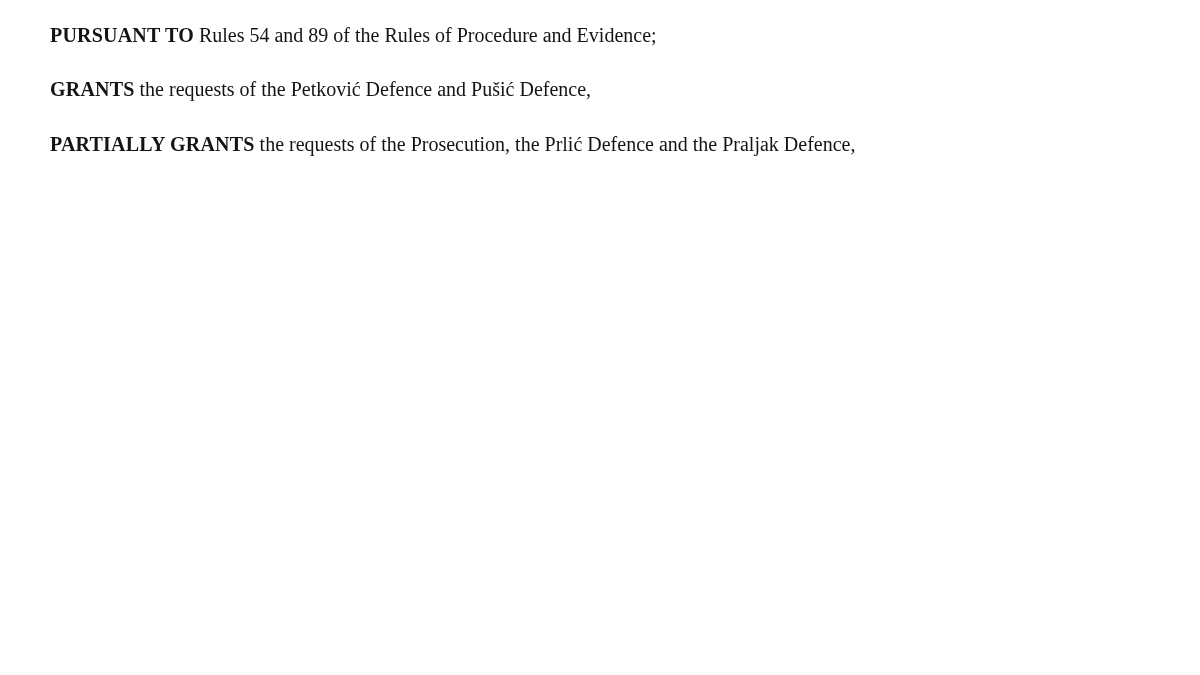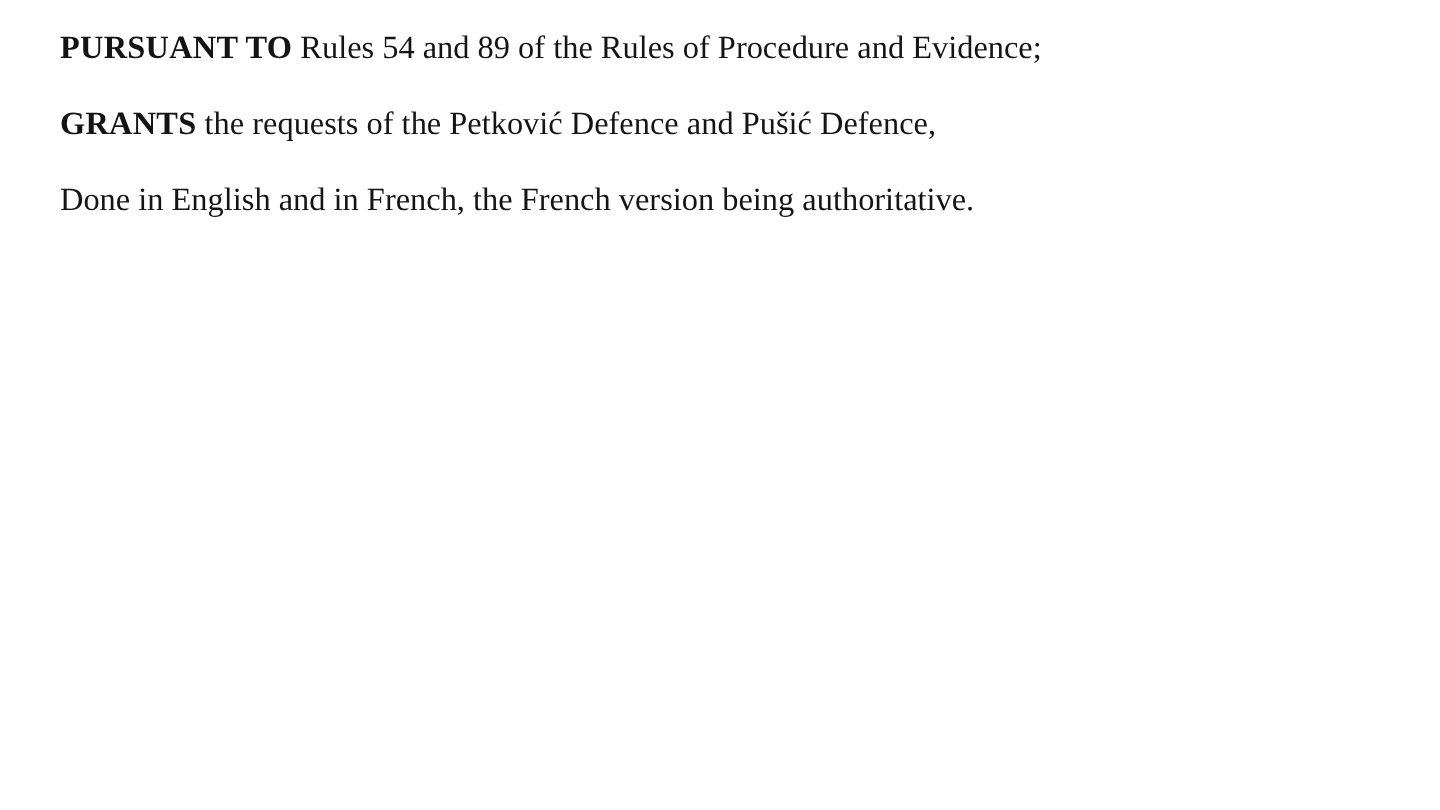"PURSUANT TO Rules 54 and" .para { font-size: 27px -> 20px }
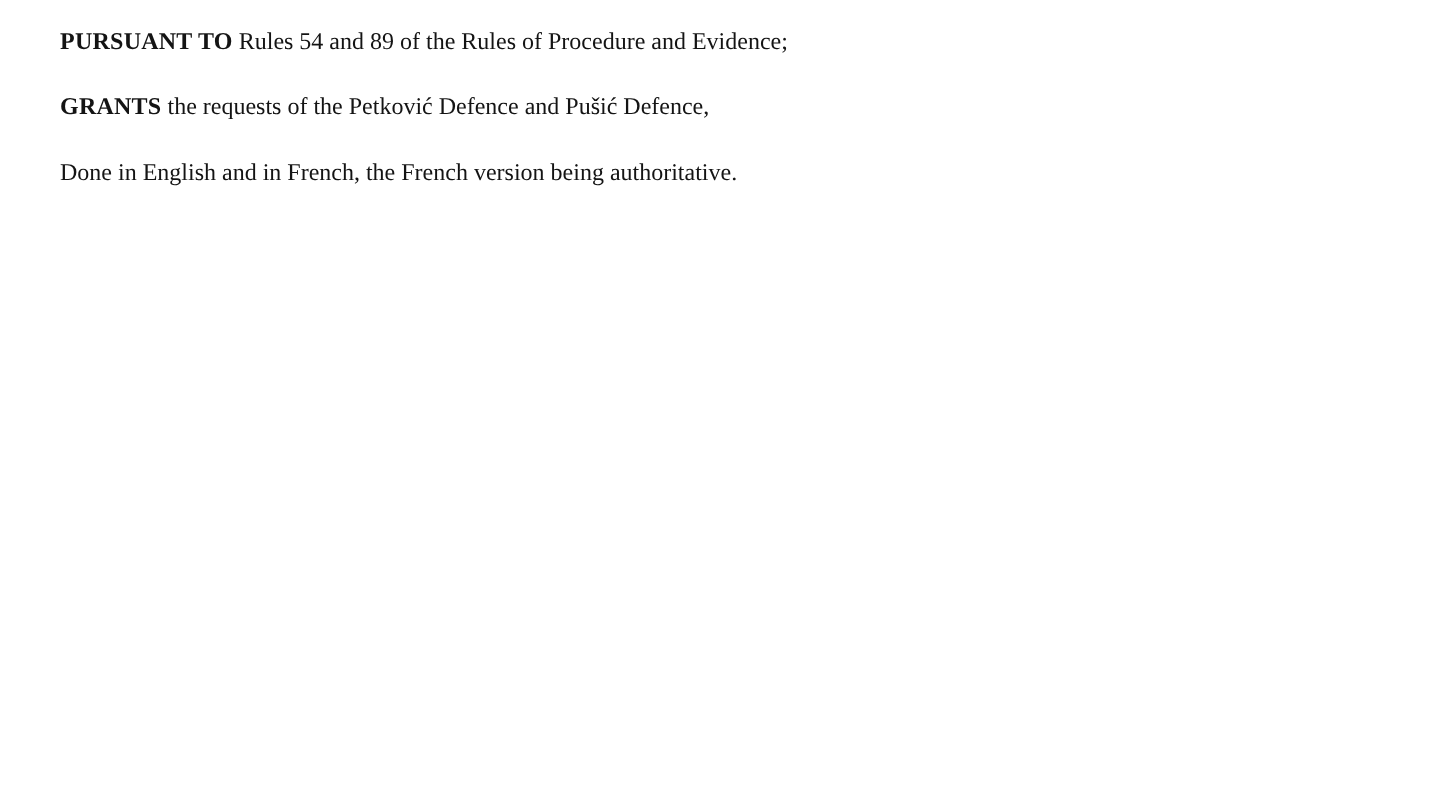"PARTIALLY GRANTS the requests of" p.para { html: none -> <p> <span>PARTIALLY GRANTS</span><span> the requests of the Prosecution, the Prlić Defence and the Praljak Defence,</span> </p> }
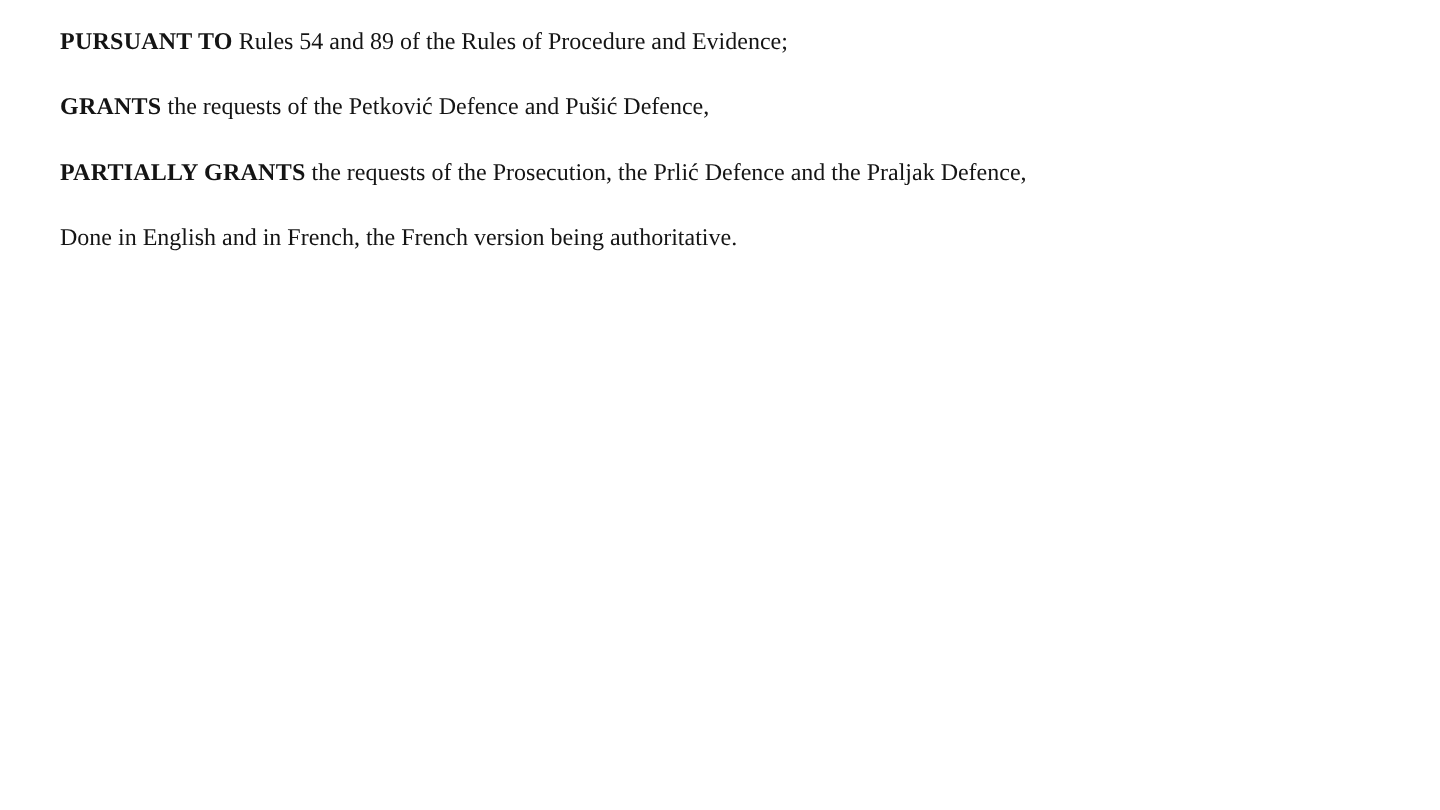"Done in English and in" p.para { html: <p> <span>Done in English and in French, the French version being authoritative.</span> </p> -> none }
